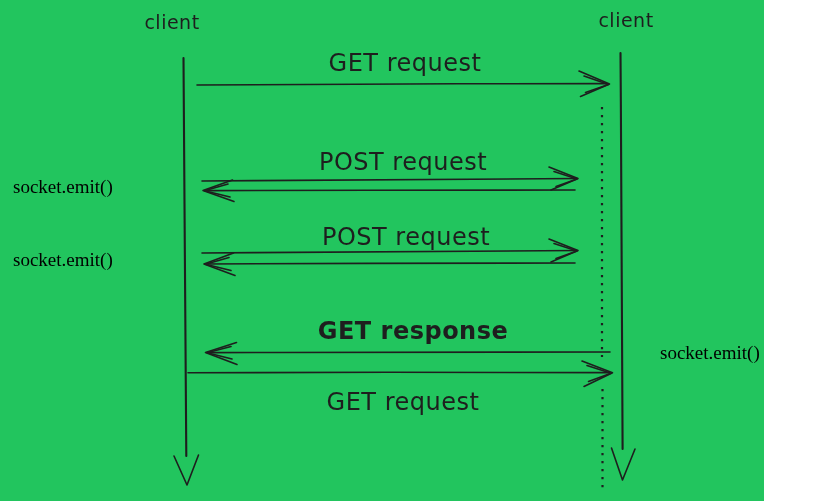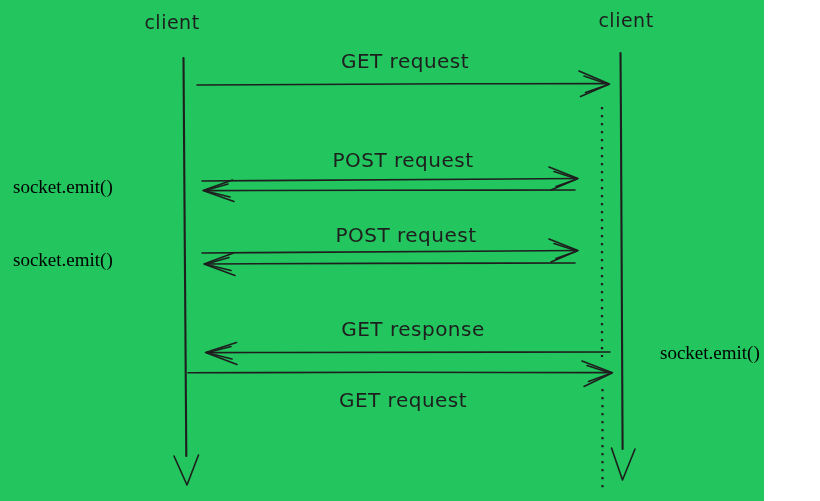"GET request" .hand { font-size: 20px -> 24px }
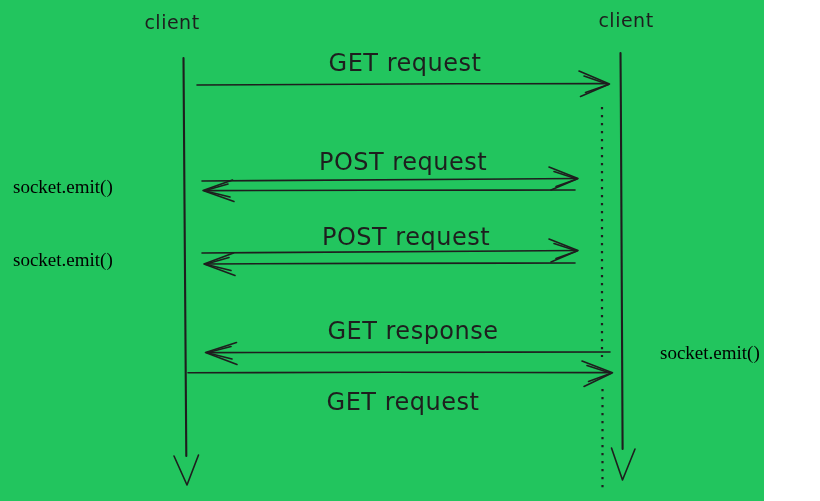"GET response" div.lbl { font-weight: none -> bold }
